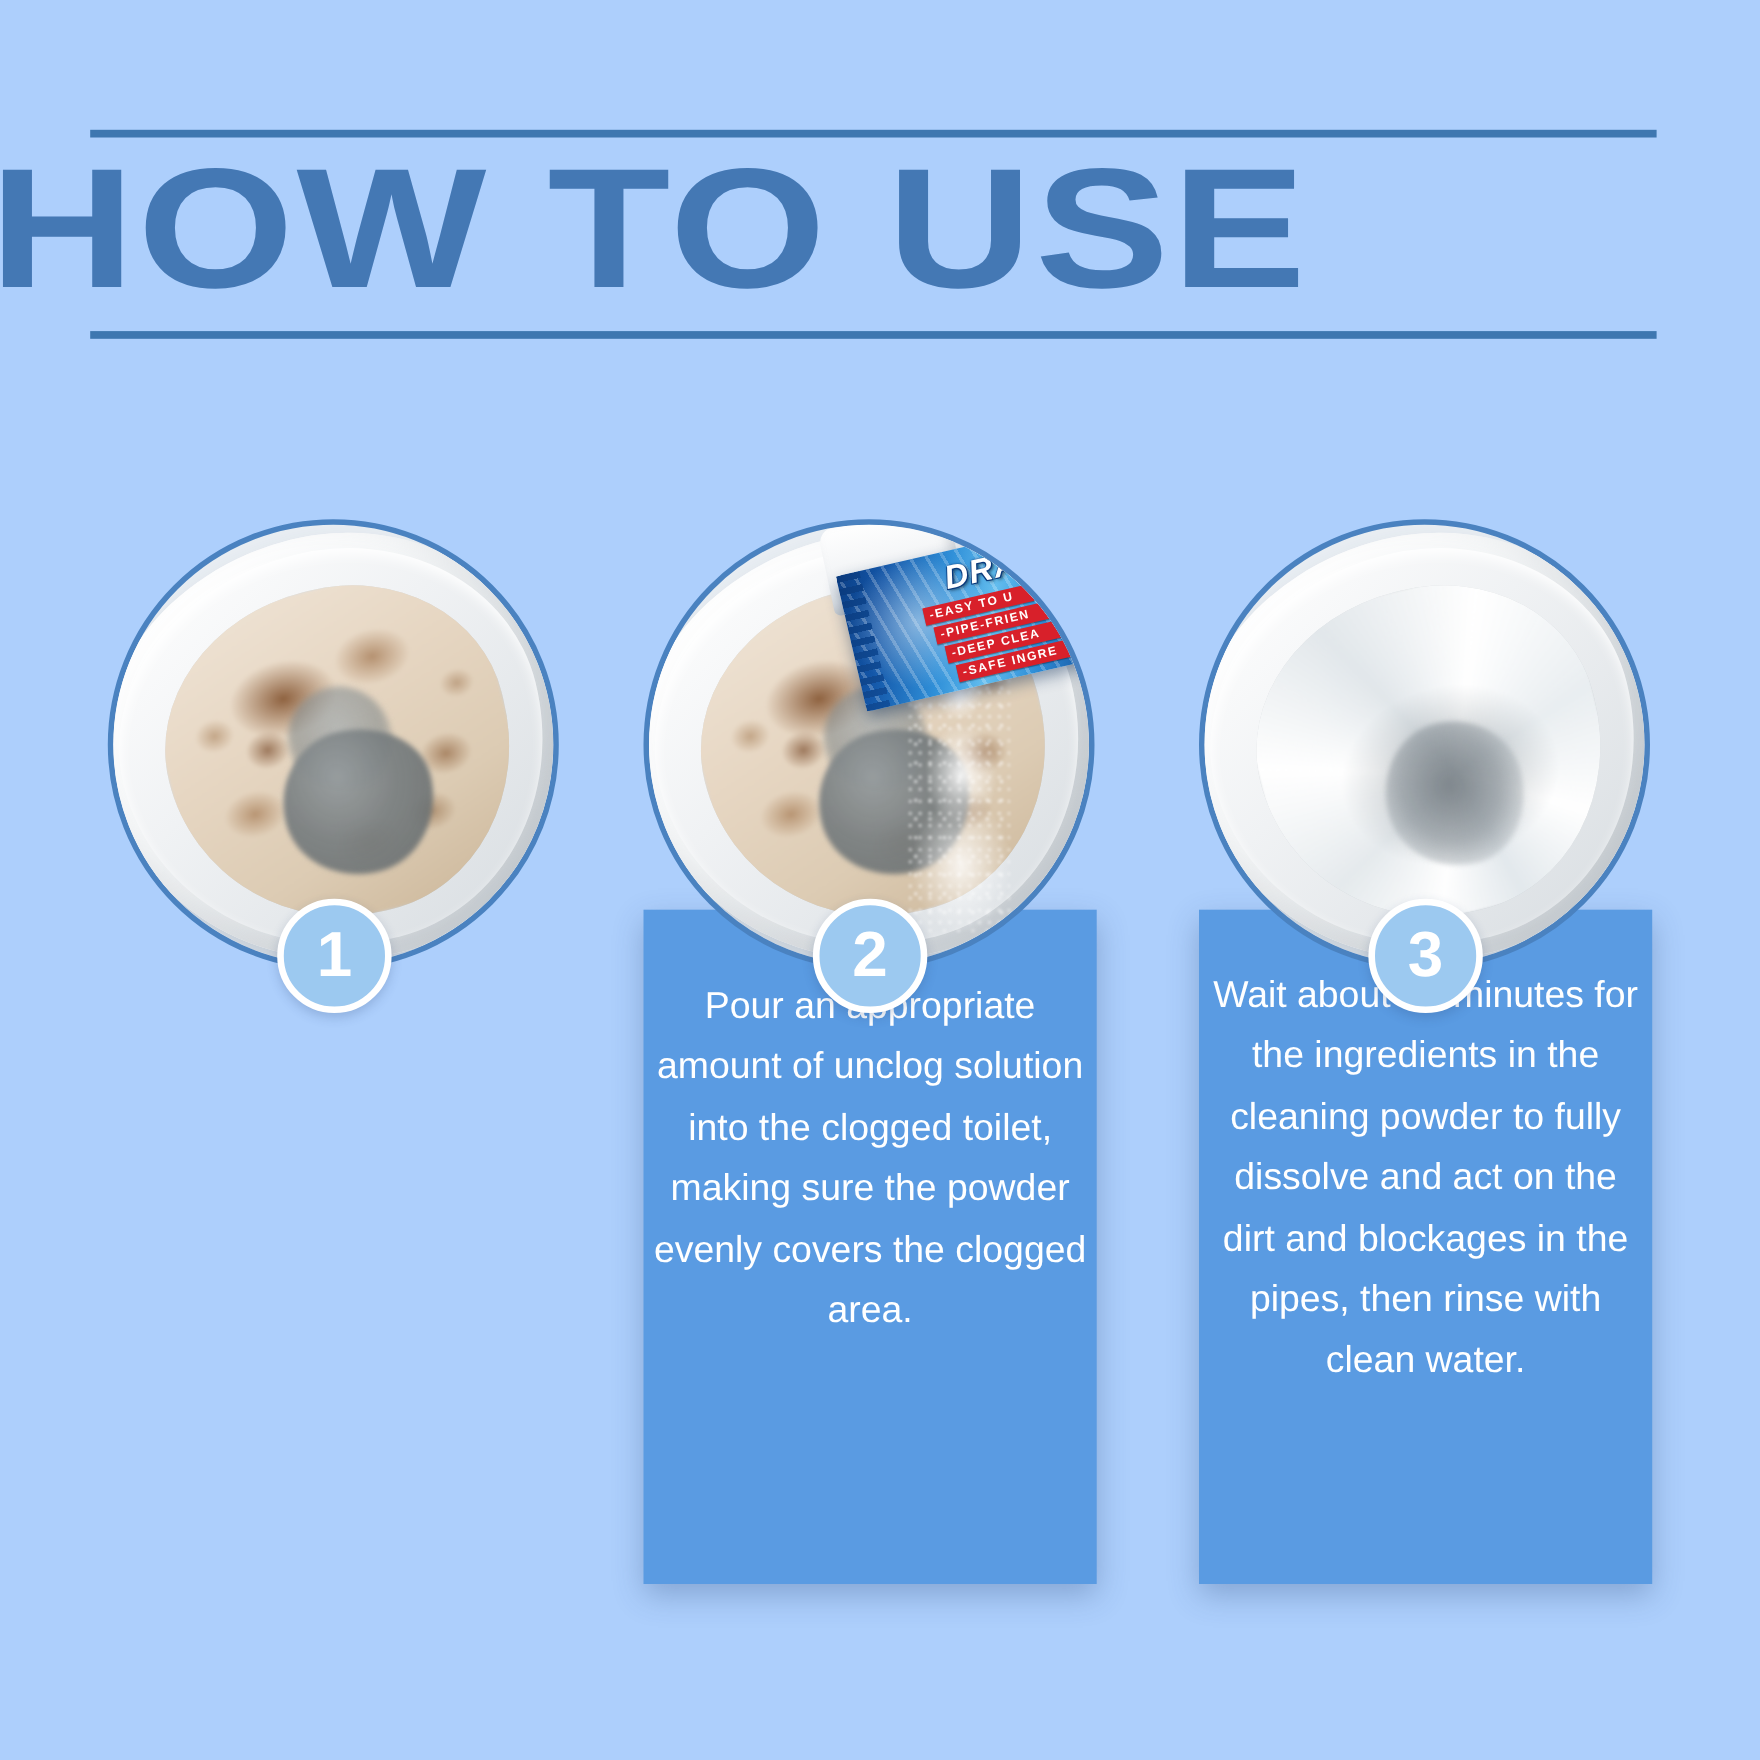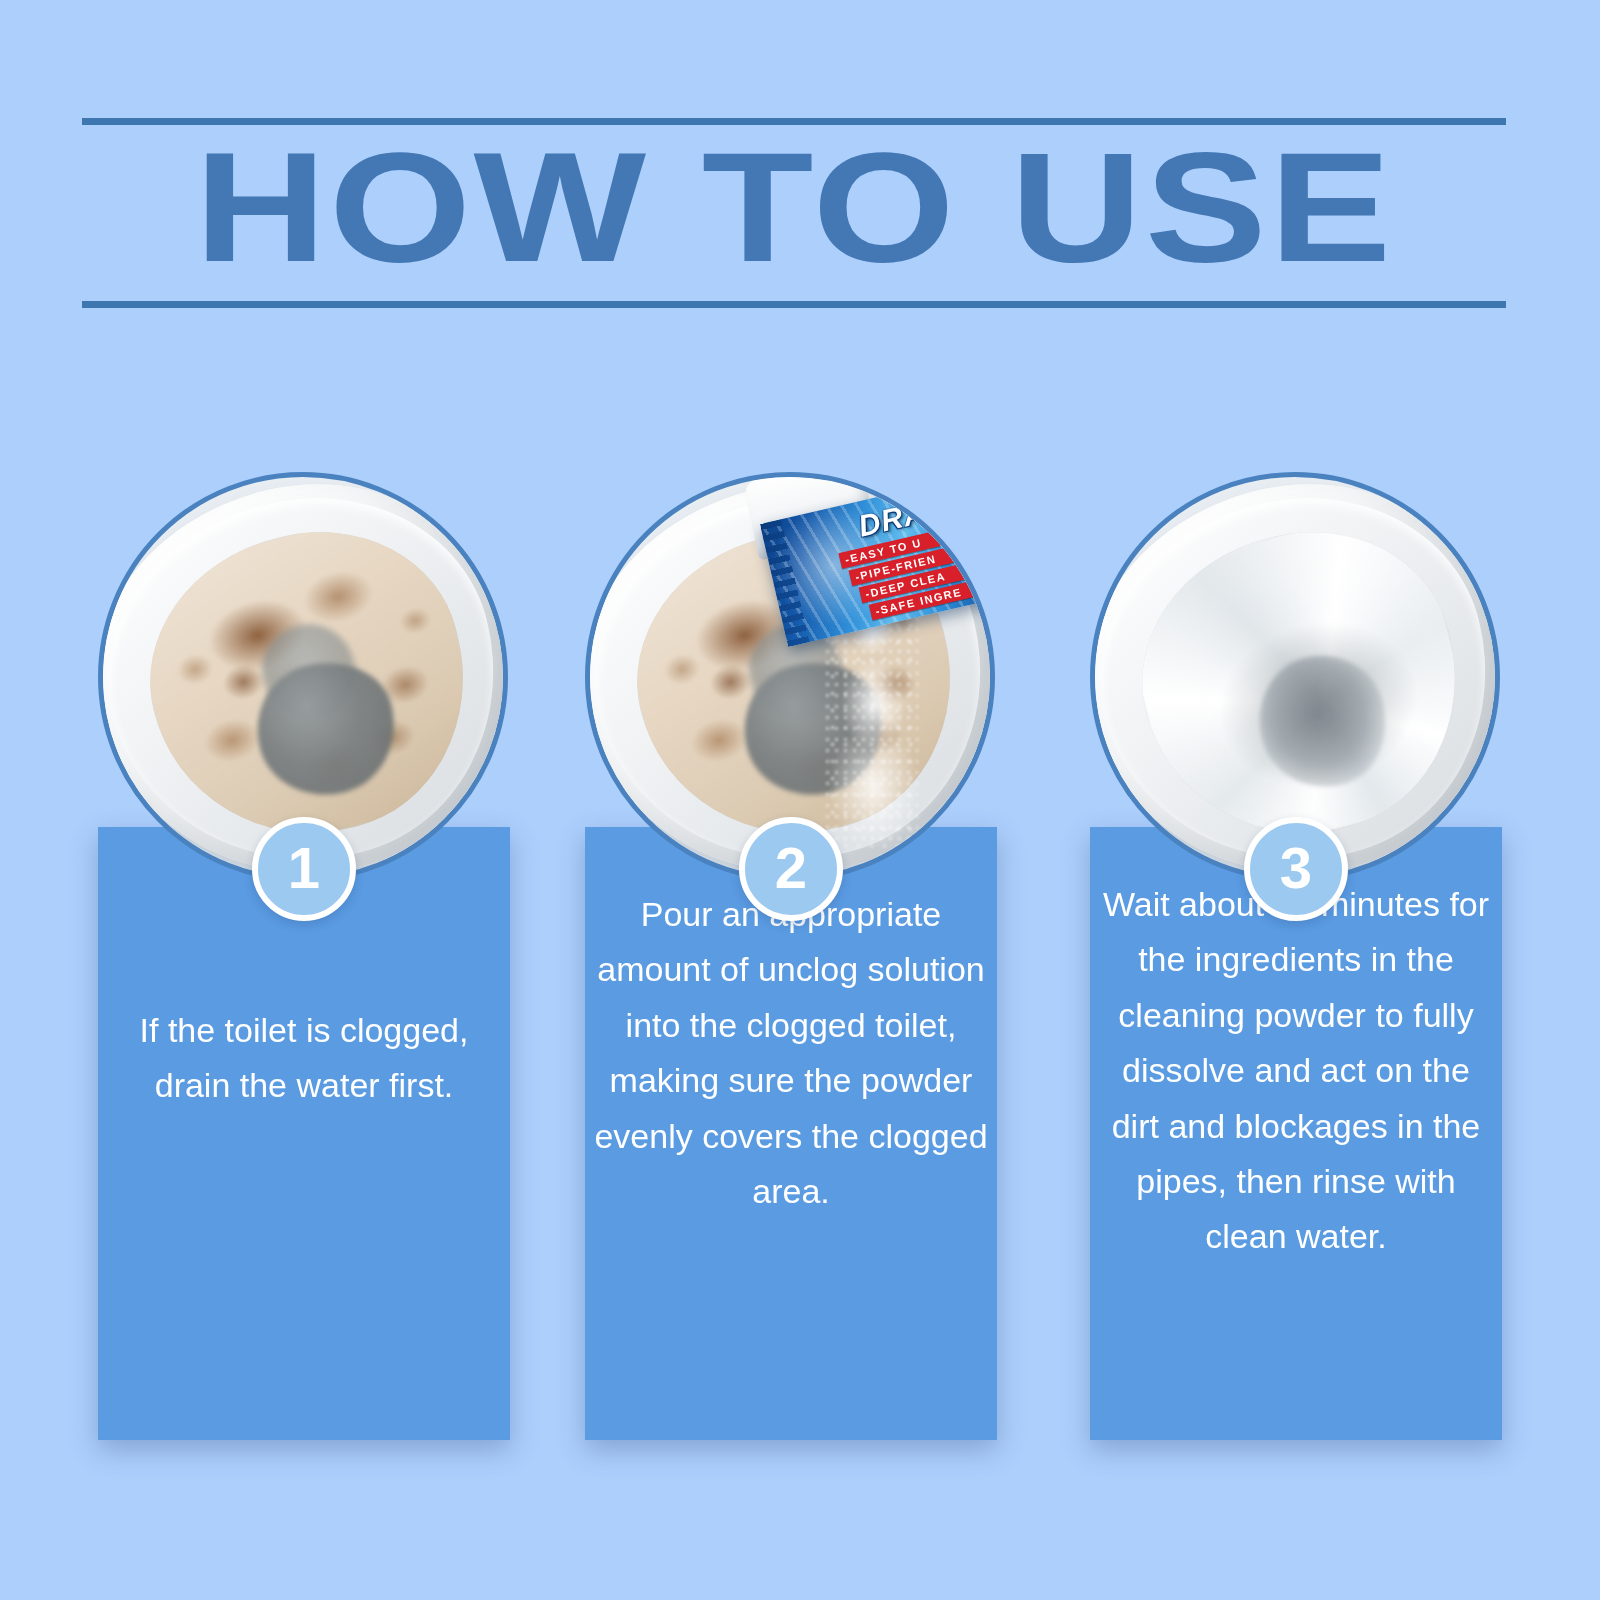"HOW TO USE" .page-title { text-align: center -> left }
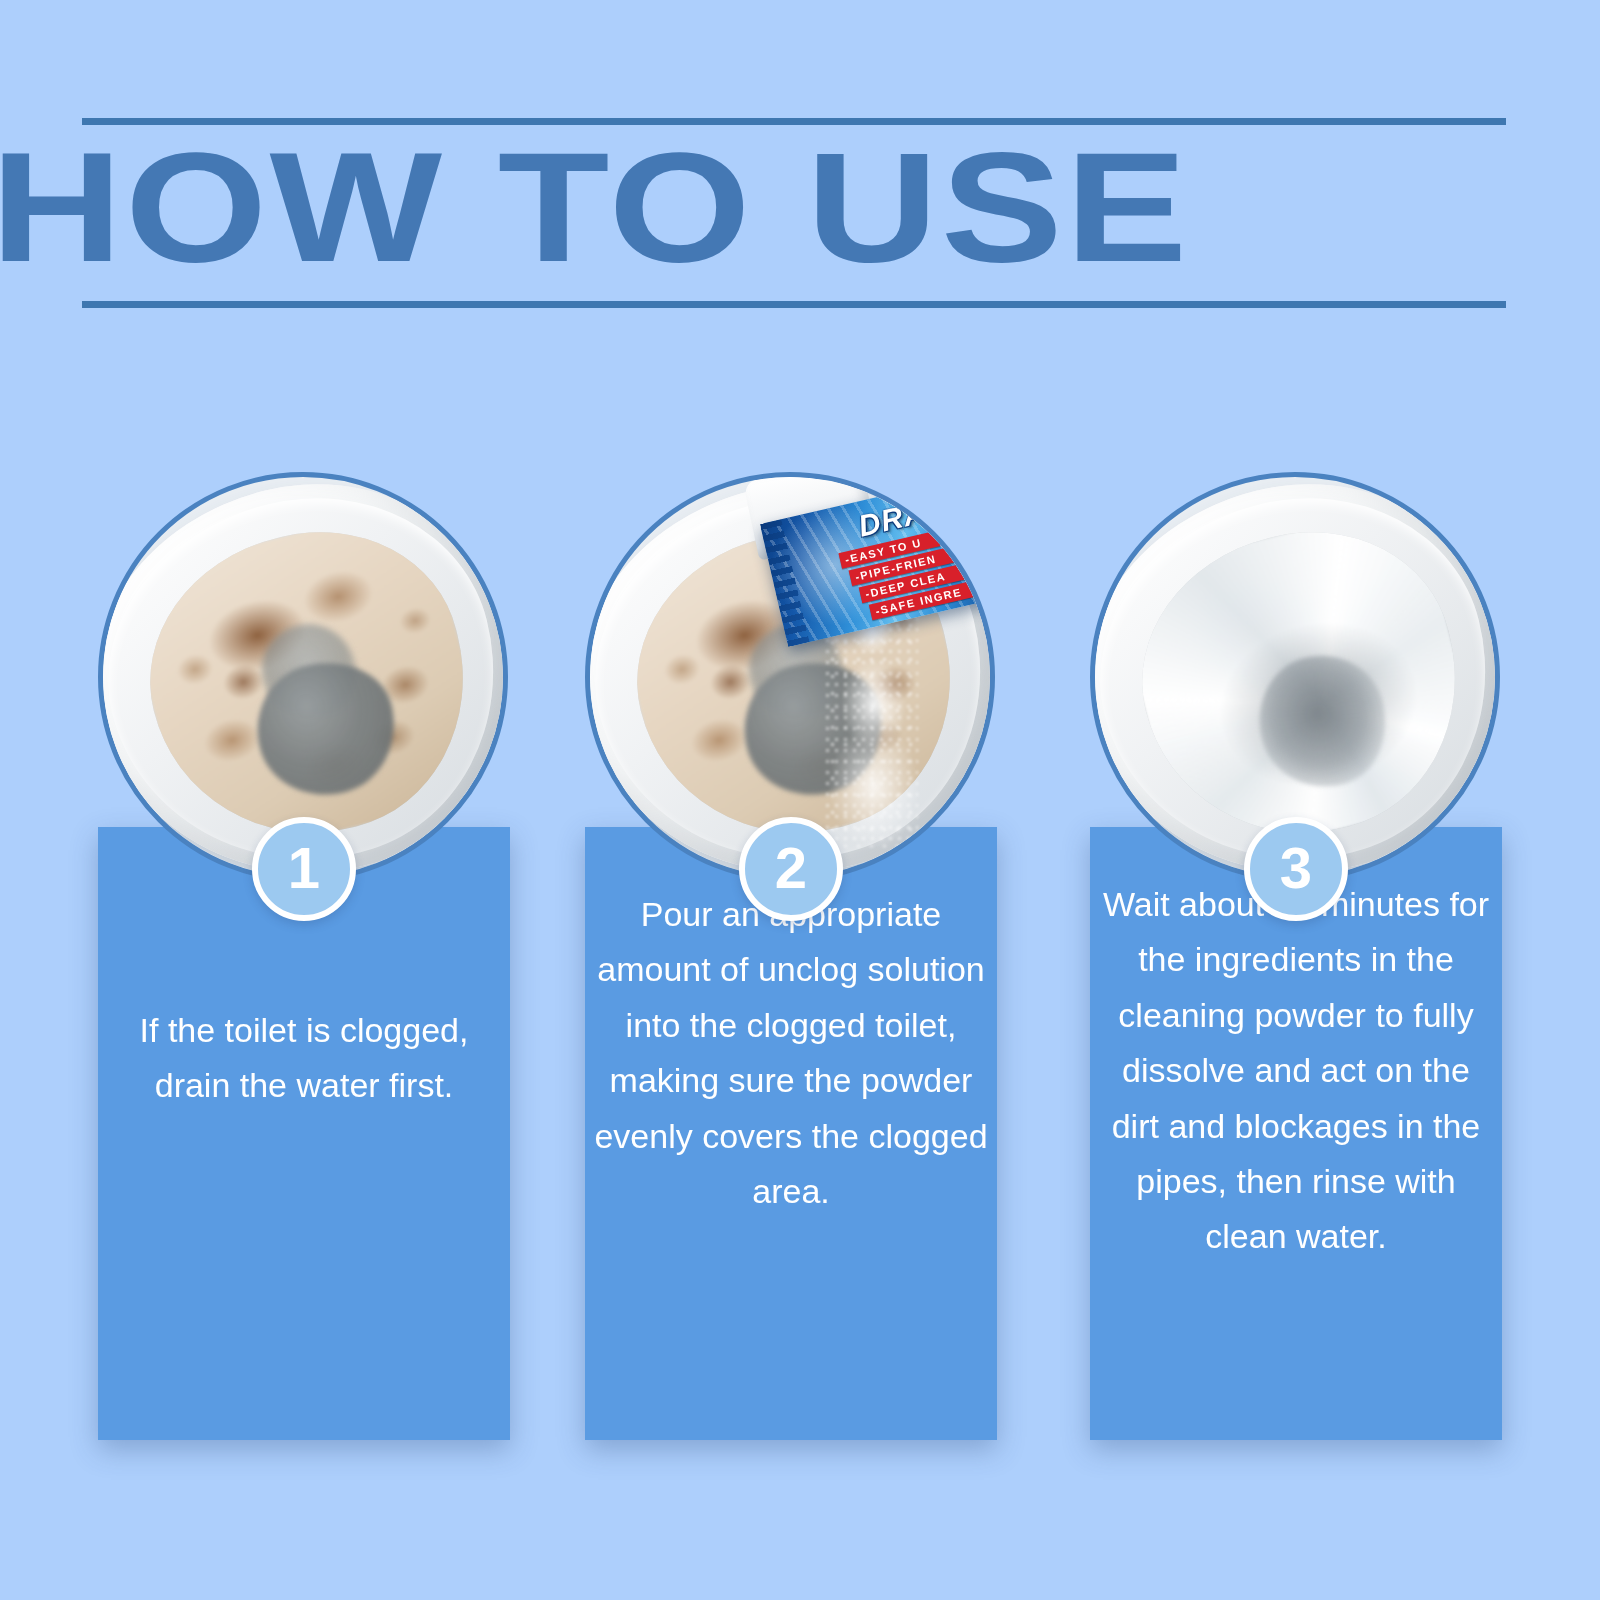"If the toilet is clogged," div.panel { html: <div> <div>If the toilet is clogged, drain the water first.</div> </div> -> none }
